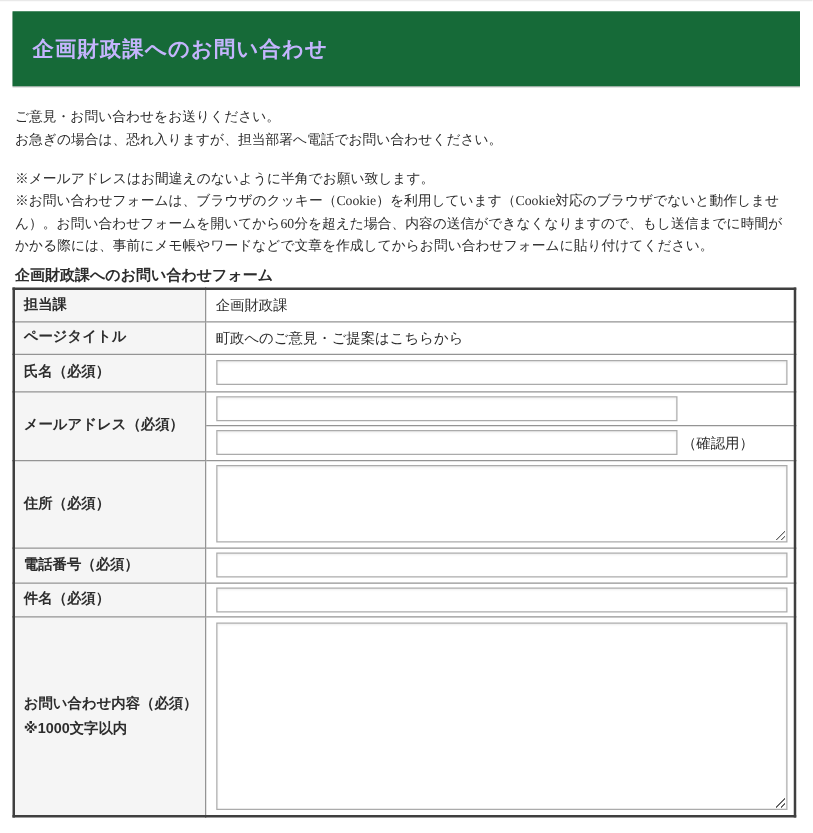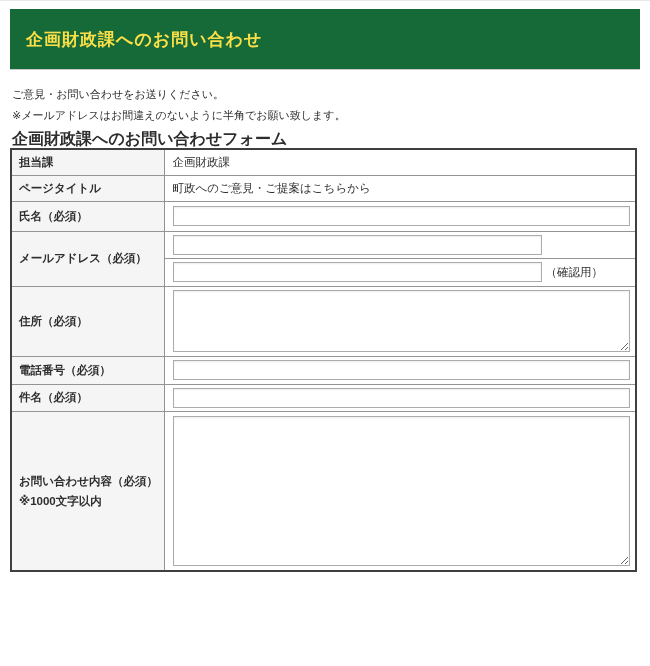"企画財政課へのお問い合わせ" span.banner-title { color: #fde047 -> #c4b5fd }
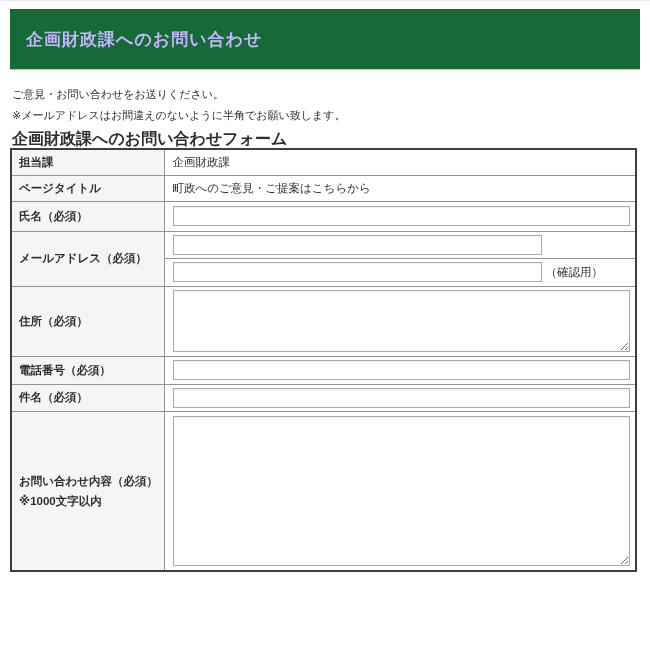"お急ぎの場合は、恐れ入りますが、担当部署へ電話でお問い合わせください。" div { html: none -> <div>お急ぎの場合は、恐れ入りますが、担当部署へ電話でお問い合わせください。</div> }
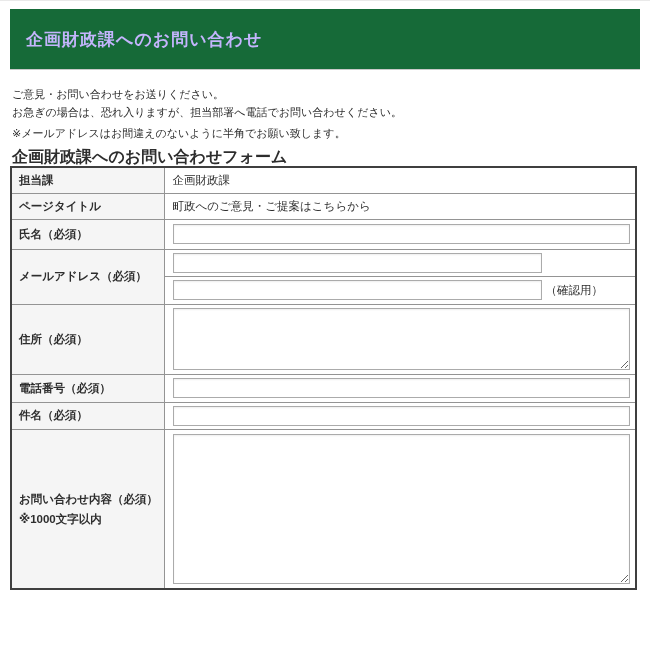"※メールアドレスはお間違えのないように半角でお願い致します。" .notes-block { font-family: none -> Liberation Serif, serif; margin-top: 3px -> 13px }
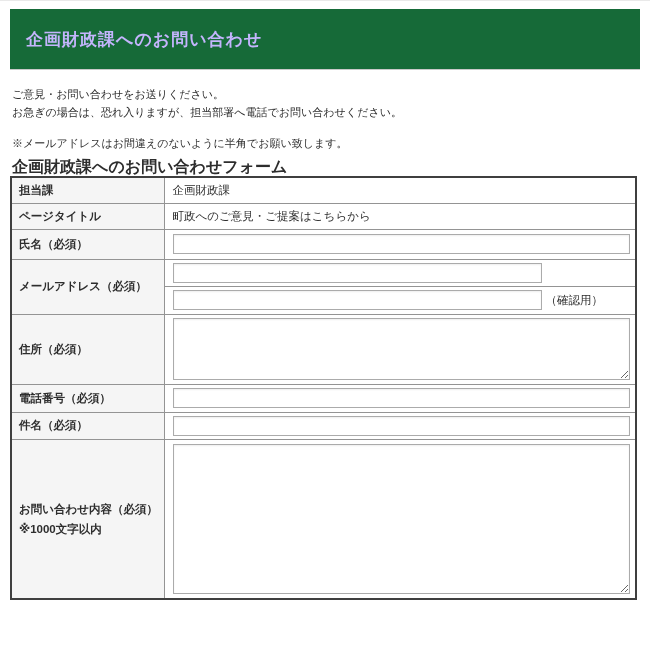"※お問い合わせフォームは、ブラウザのクッキー（Cookie）を利用しています（C" div { html: none -> <div>※お問い合わせフォームは、ブラウザのクッキー（Cookie）を利用しています（Cookie対応のブラウザでないと動作しません）。お問い合わせフォームを開いてから60分を超えた場合、内容の送信ができなくなりますので、もし送信までに時間がかかる際には、事前にメモ帳やワードなどで文章を作成してからお問い合わせフォームに貼り付けてください。</div> }
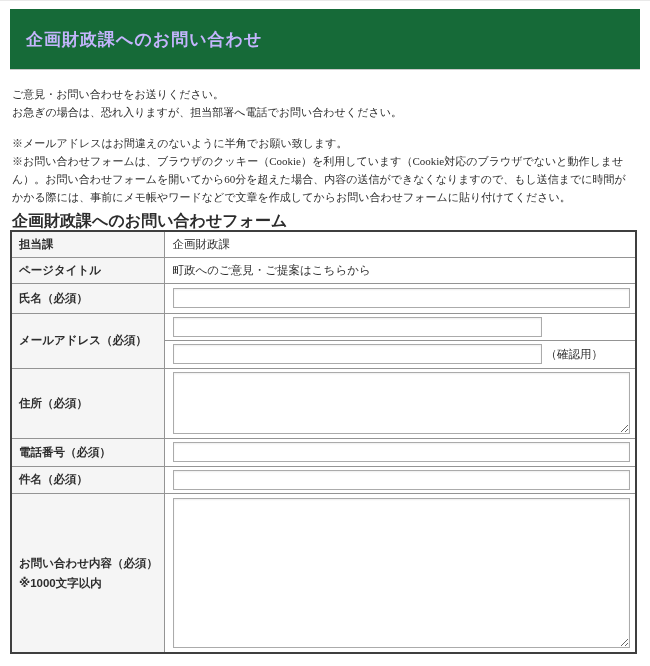"企画財政課へのお問い合わせフォーム" .form-title { font-size: 16px -> 12px }
